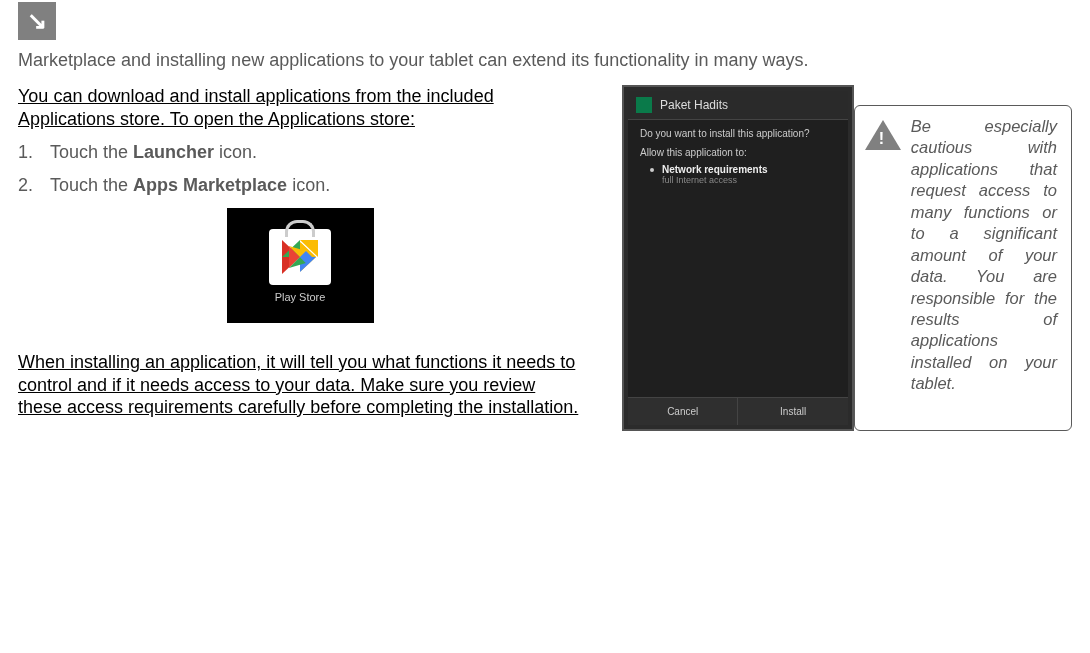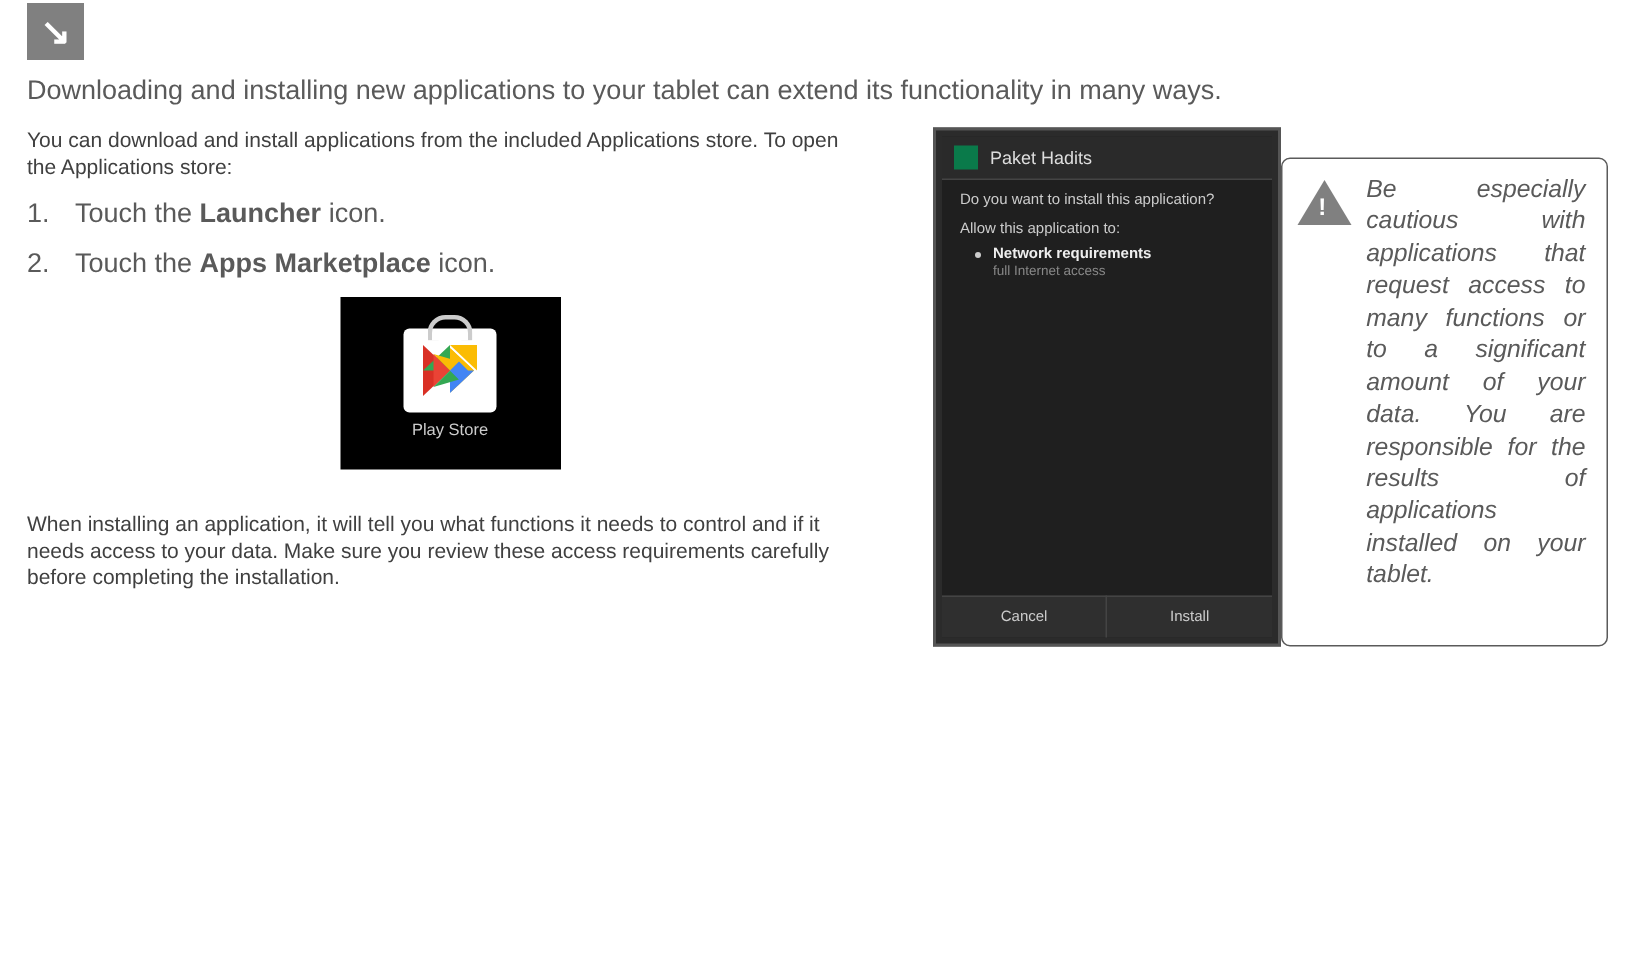"Downloading and installing new" div.subtitle { text: Downloading -> Marketplace }
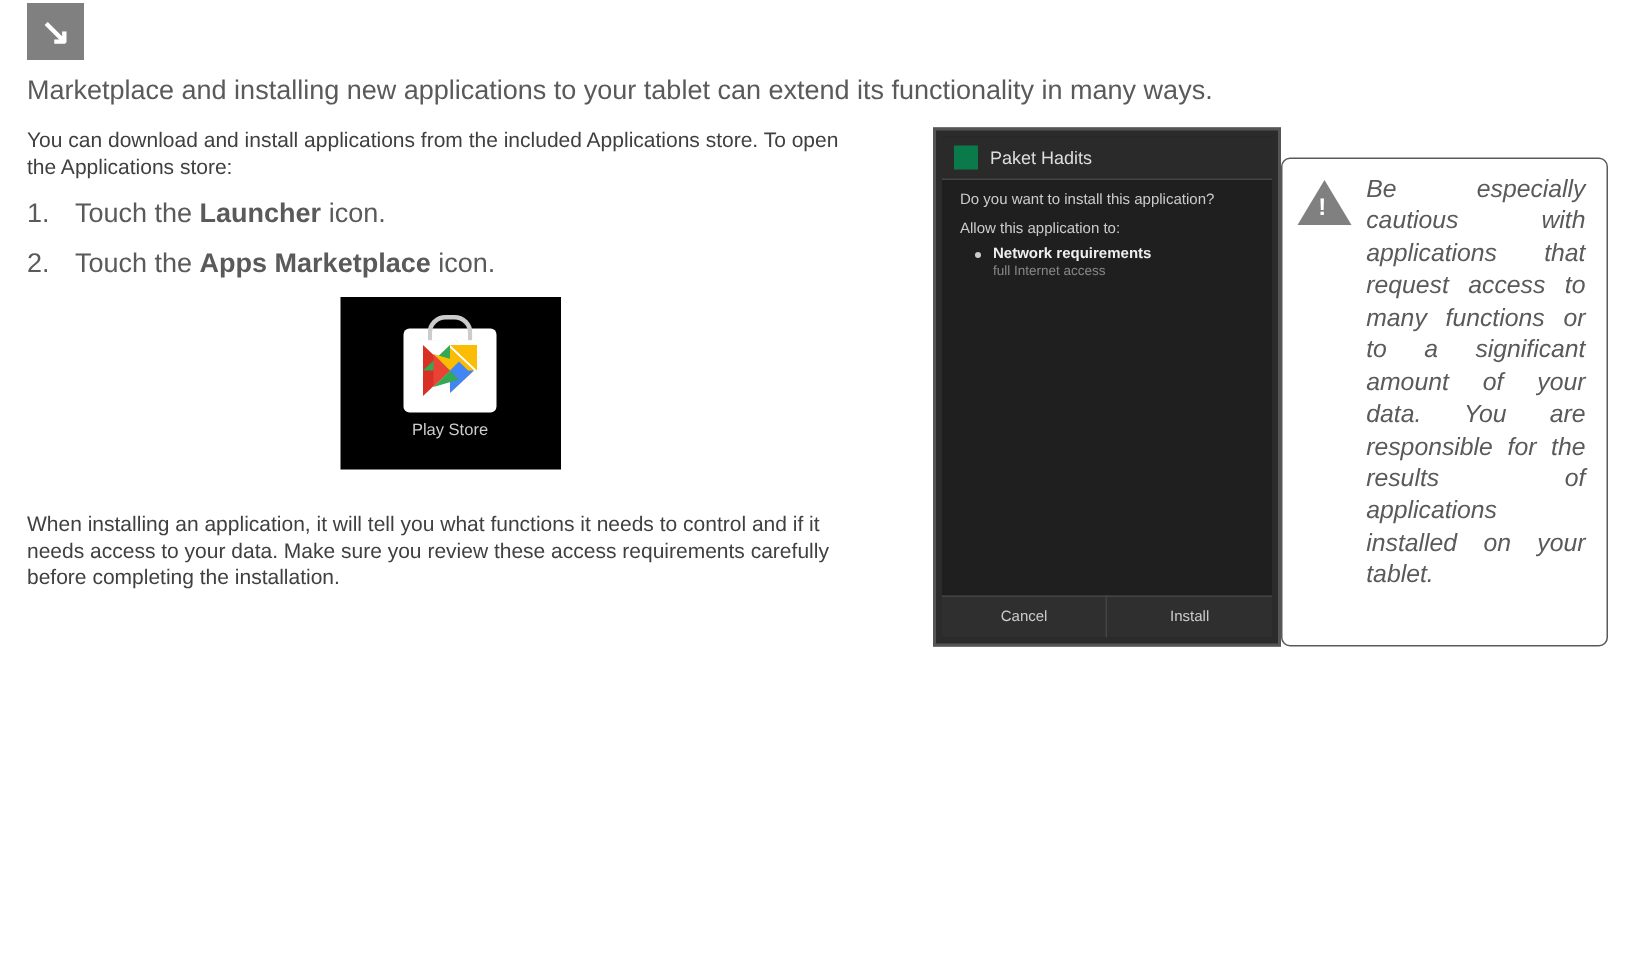"You can download and install" .para { color: #404040 -> #000000; font-size: 14px -> 18px; text-decoration: none -> underline }
